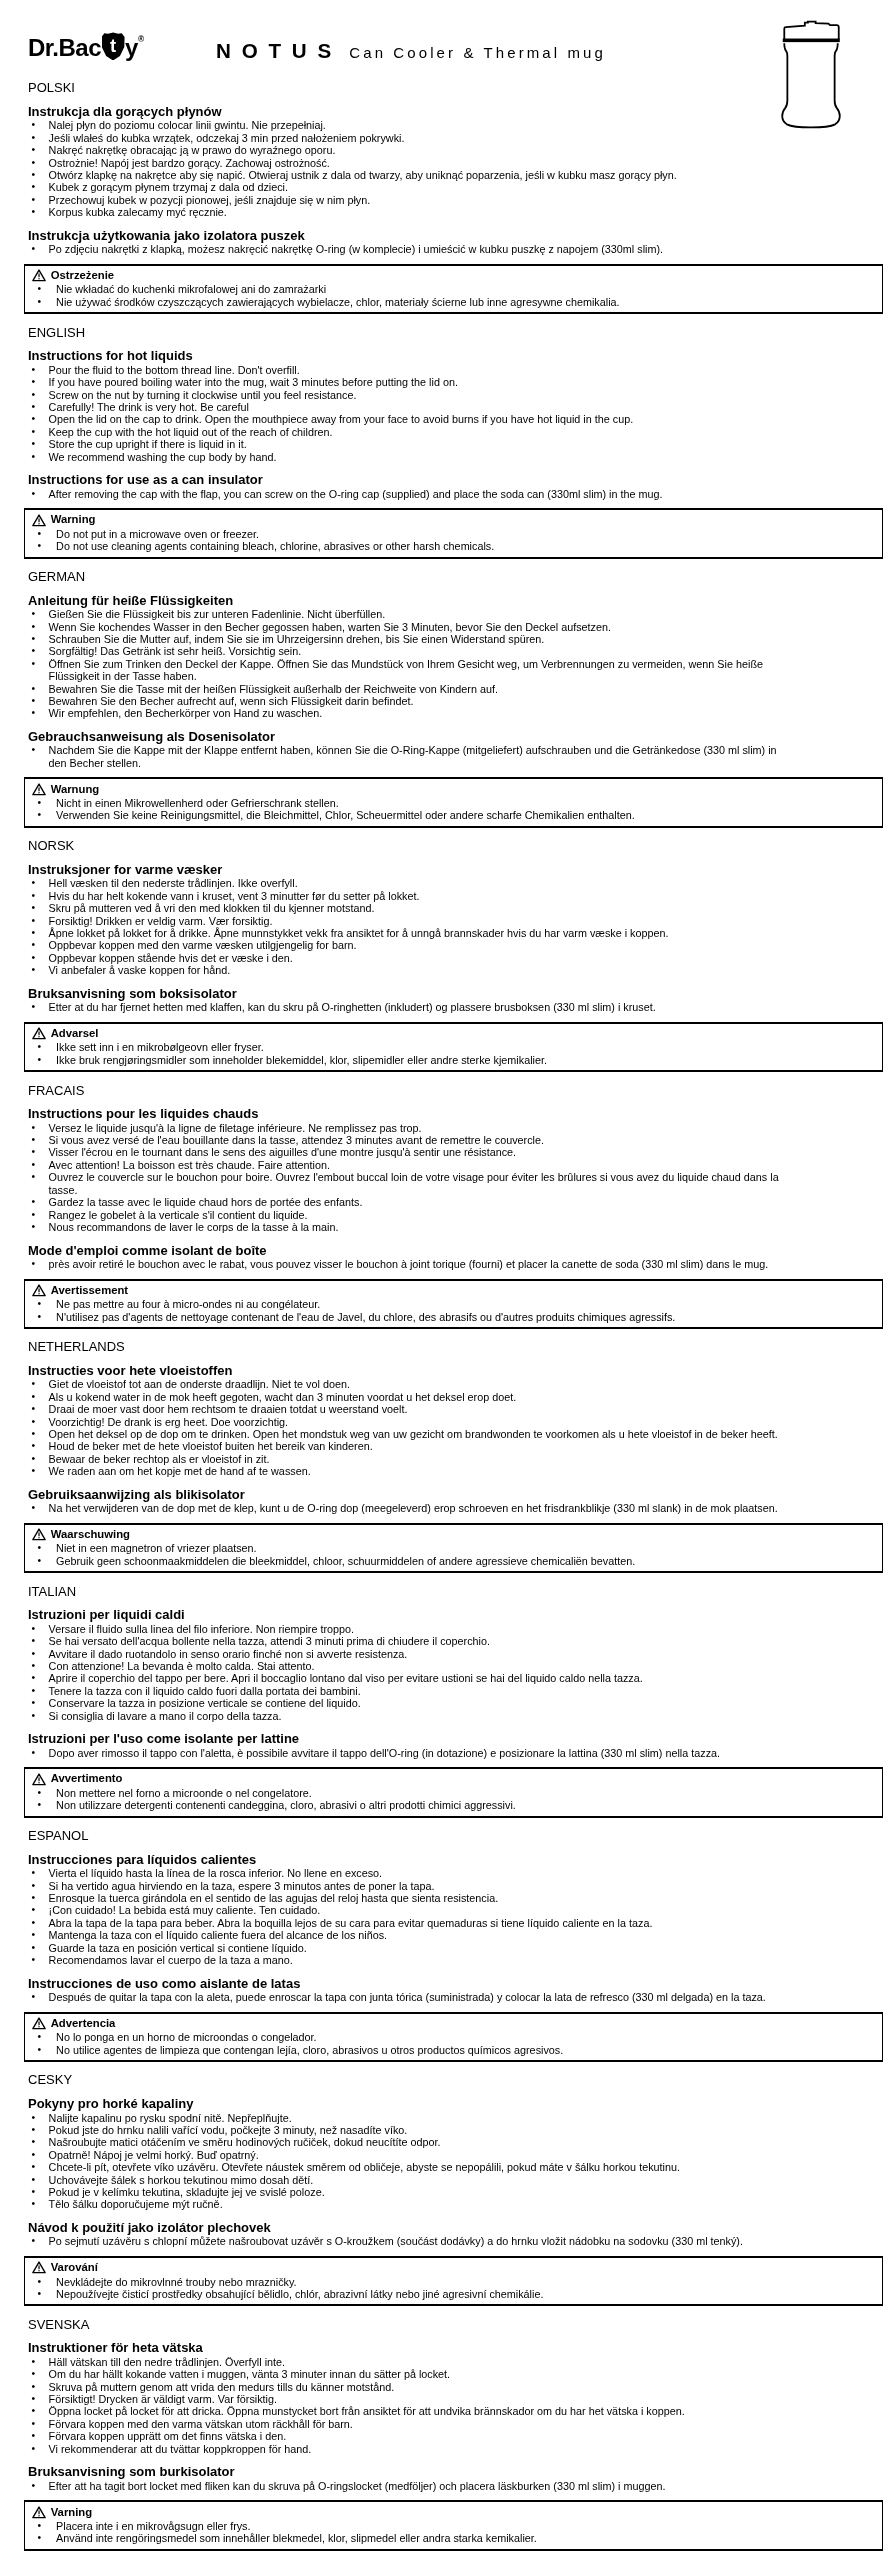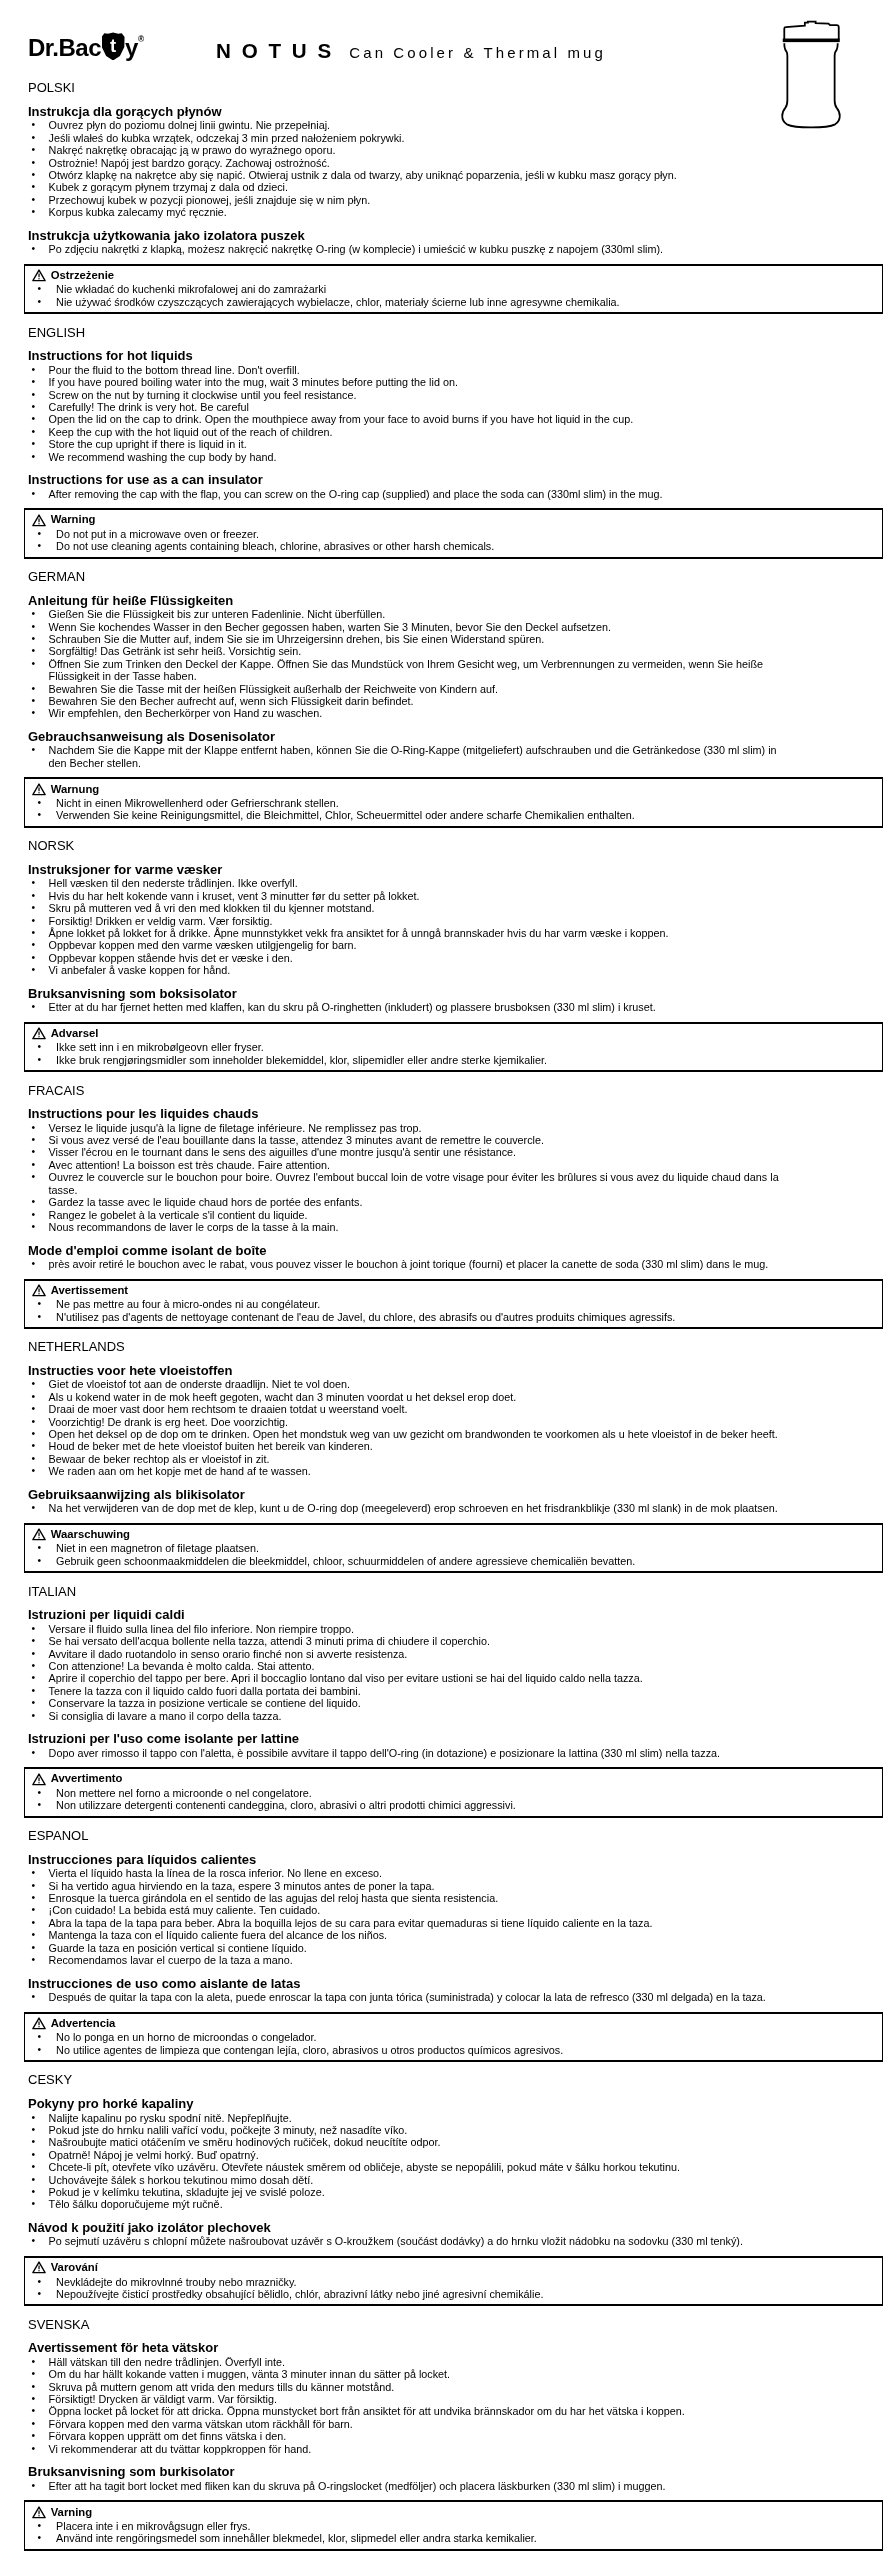"Ouvrez płyn do poziomu dolnej" li { text: Ouvrez płyn do poziomu dolnej -> Nalej płyn do poziomu colocar }
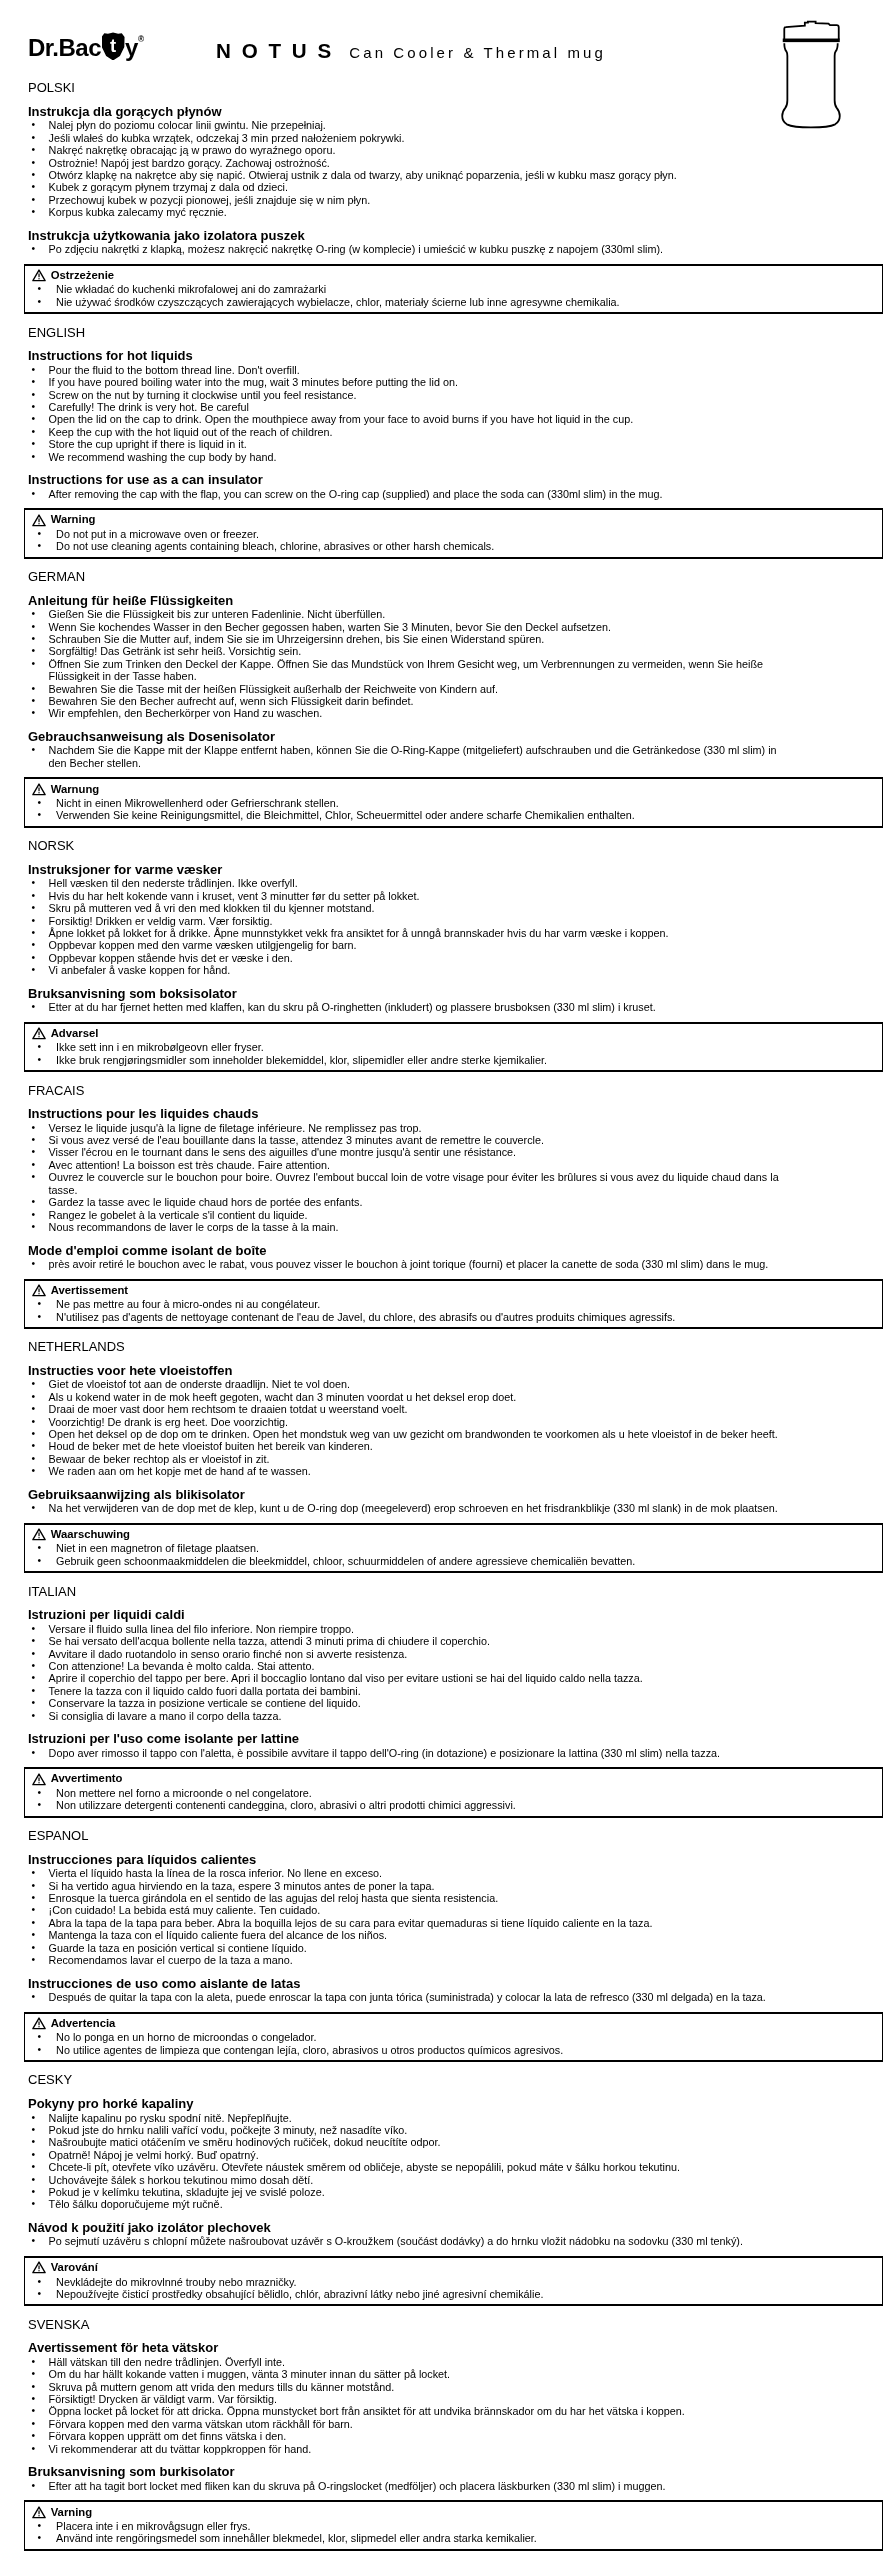"Niet in een magnetron of" li { text: filetage -> vriezer }
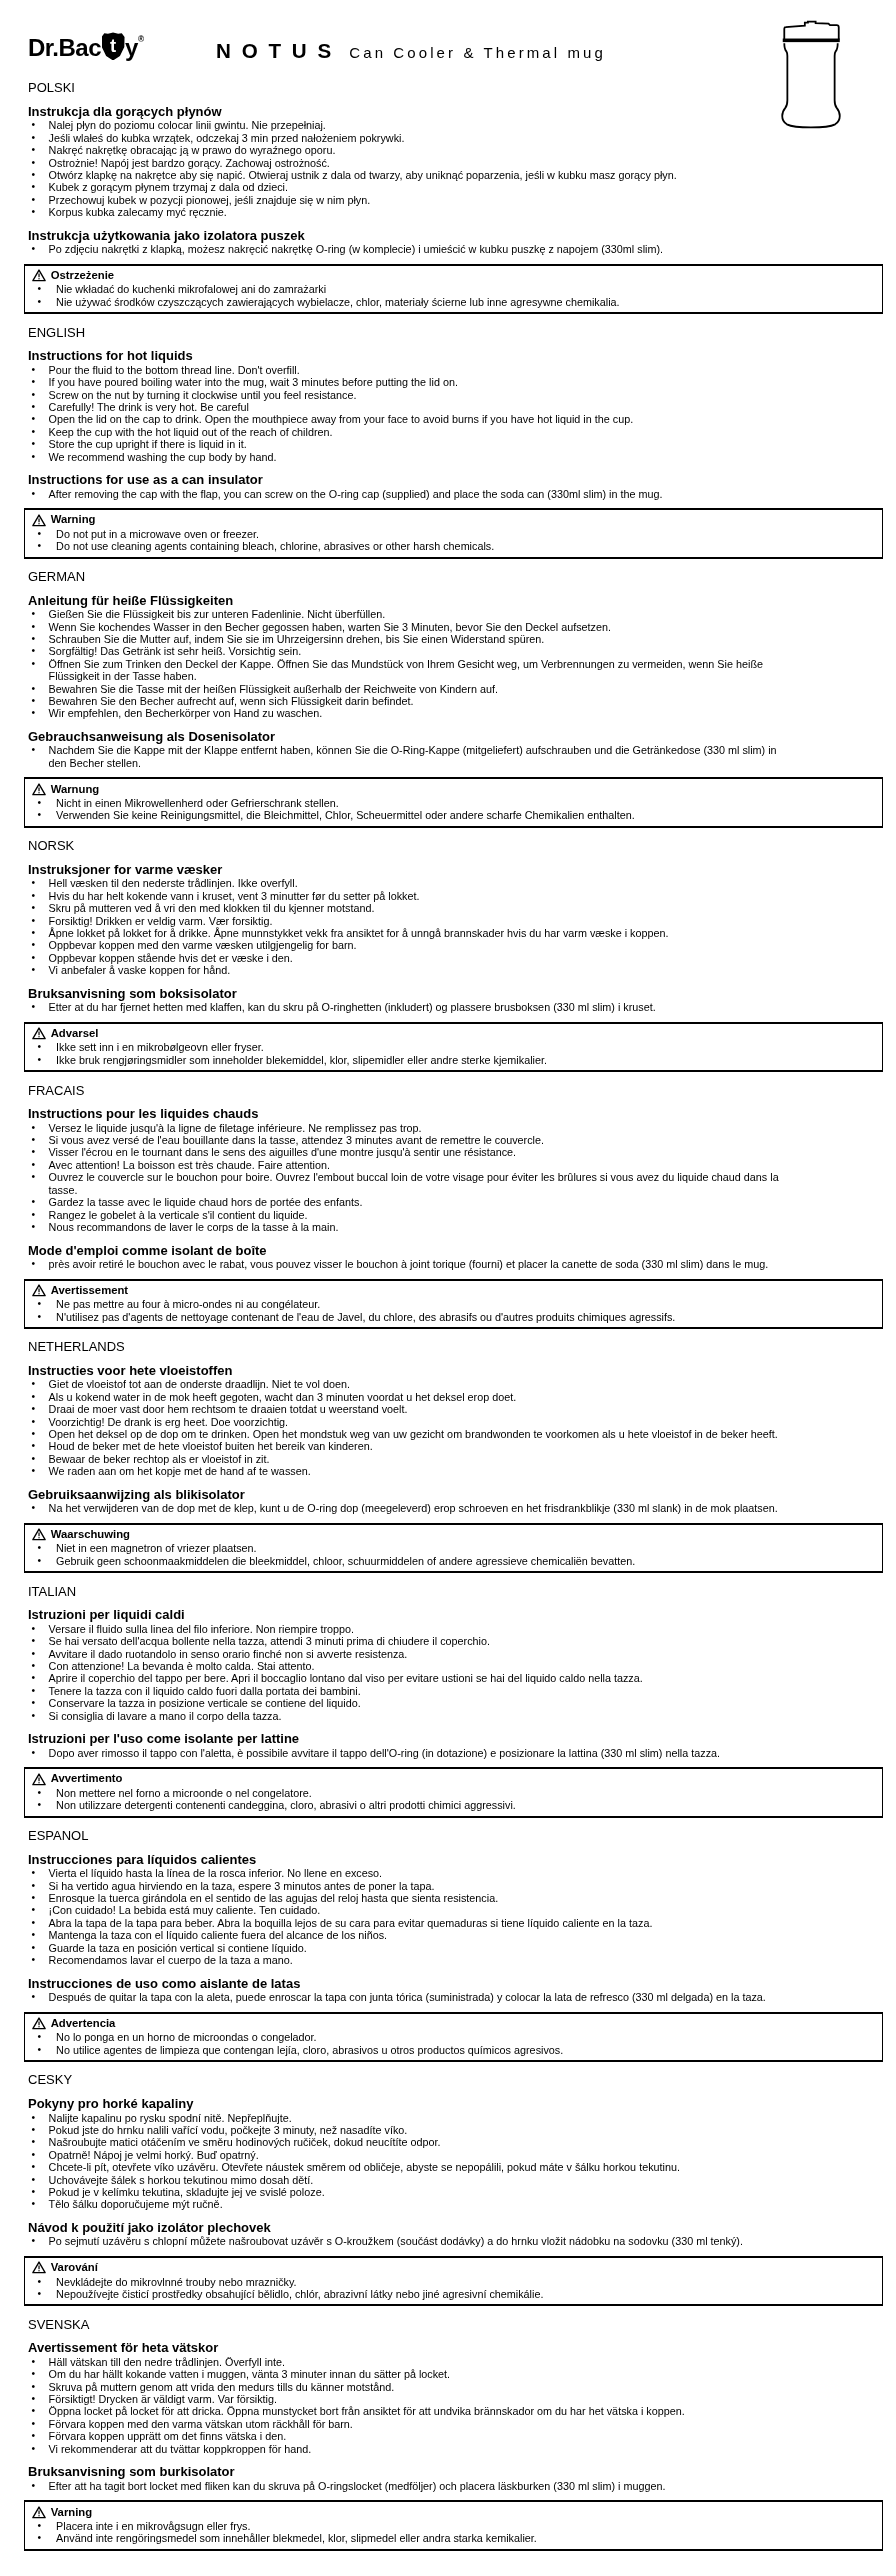"Avertissement för heta vätskor" h3.sub-title { text: Avertissement för heta vätskor -> Instruktioner för heta vätska }
